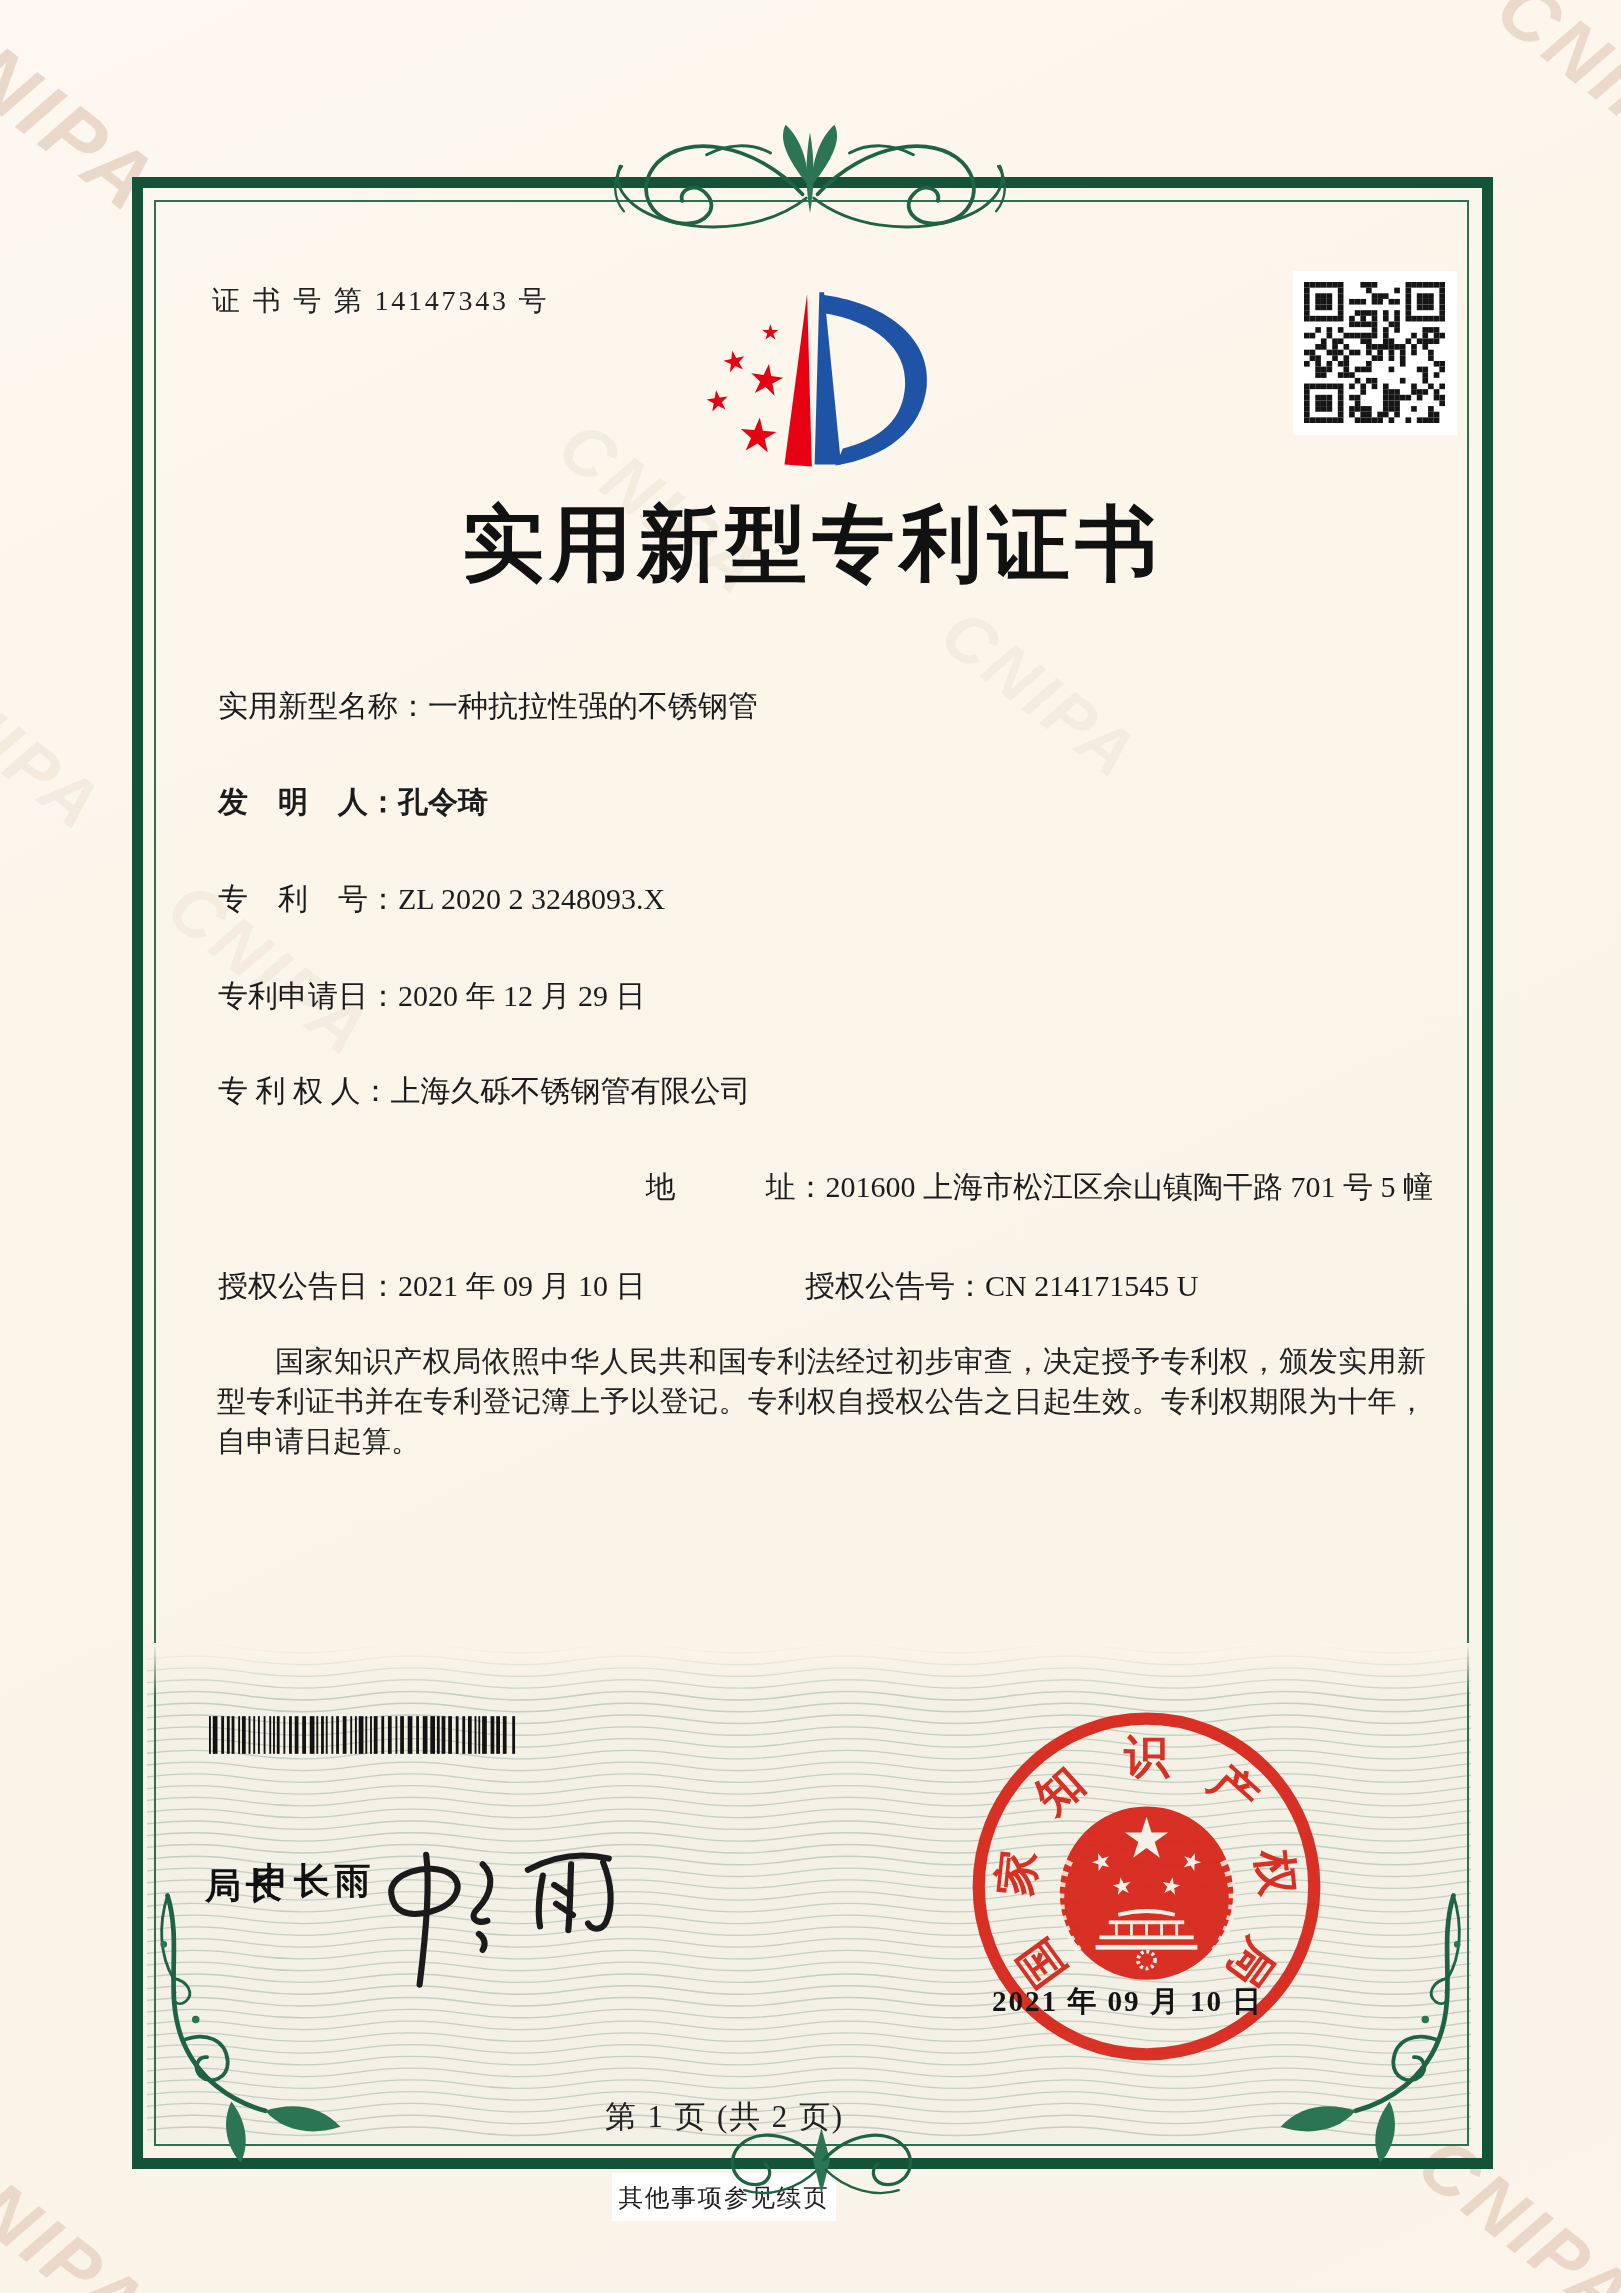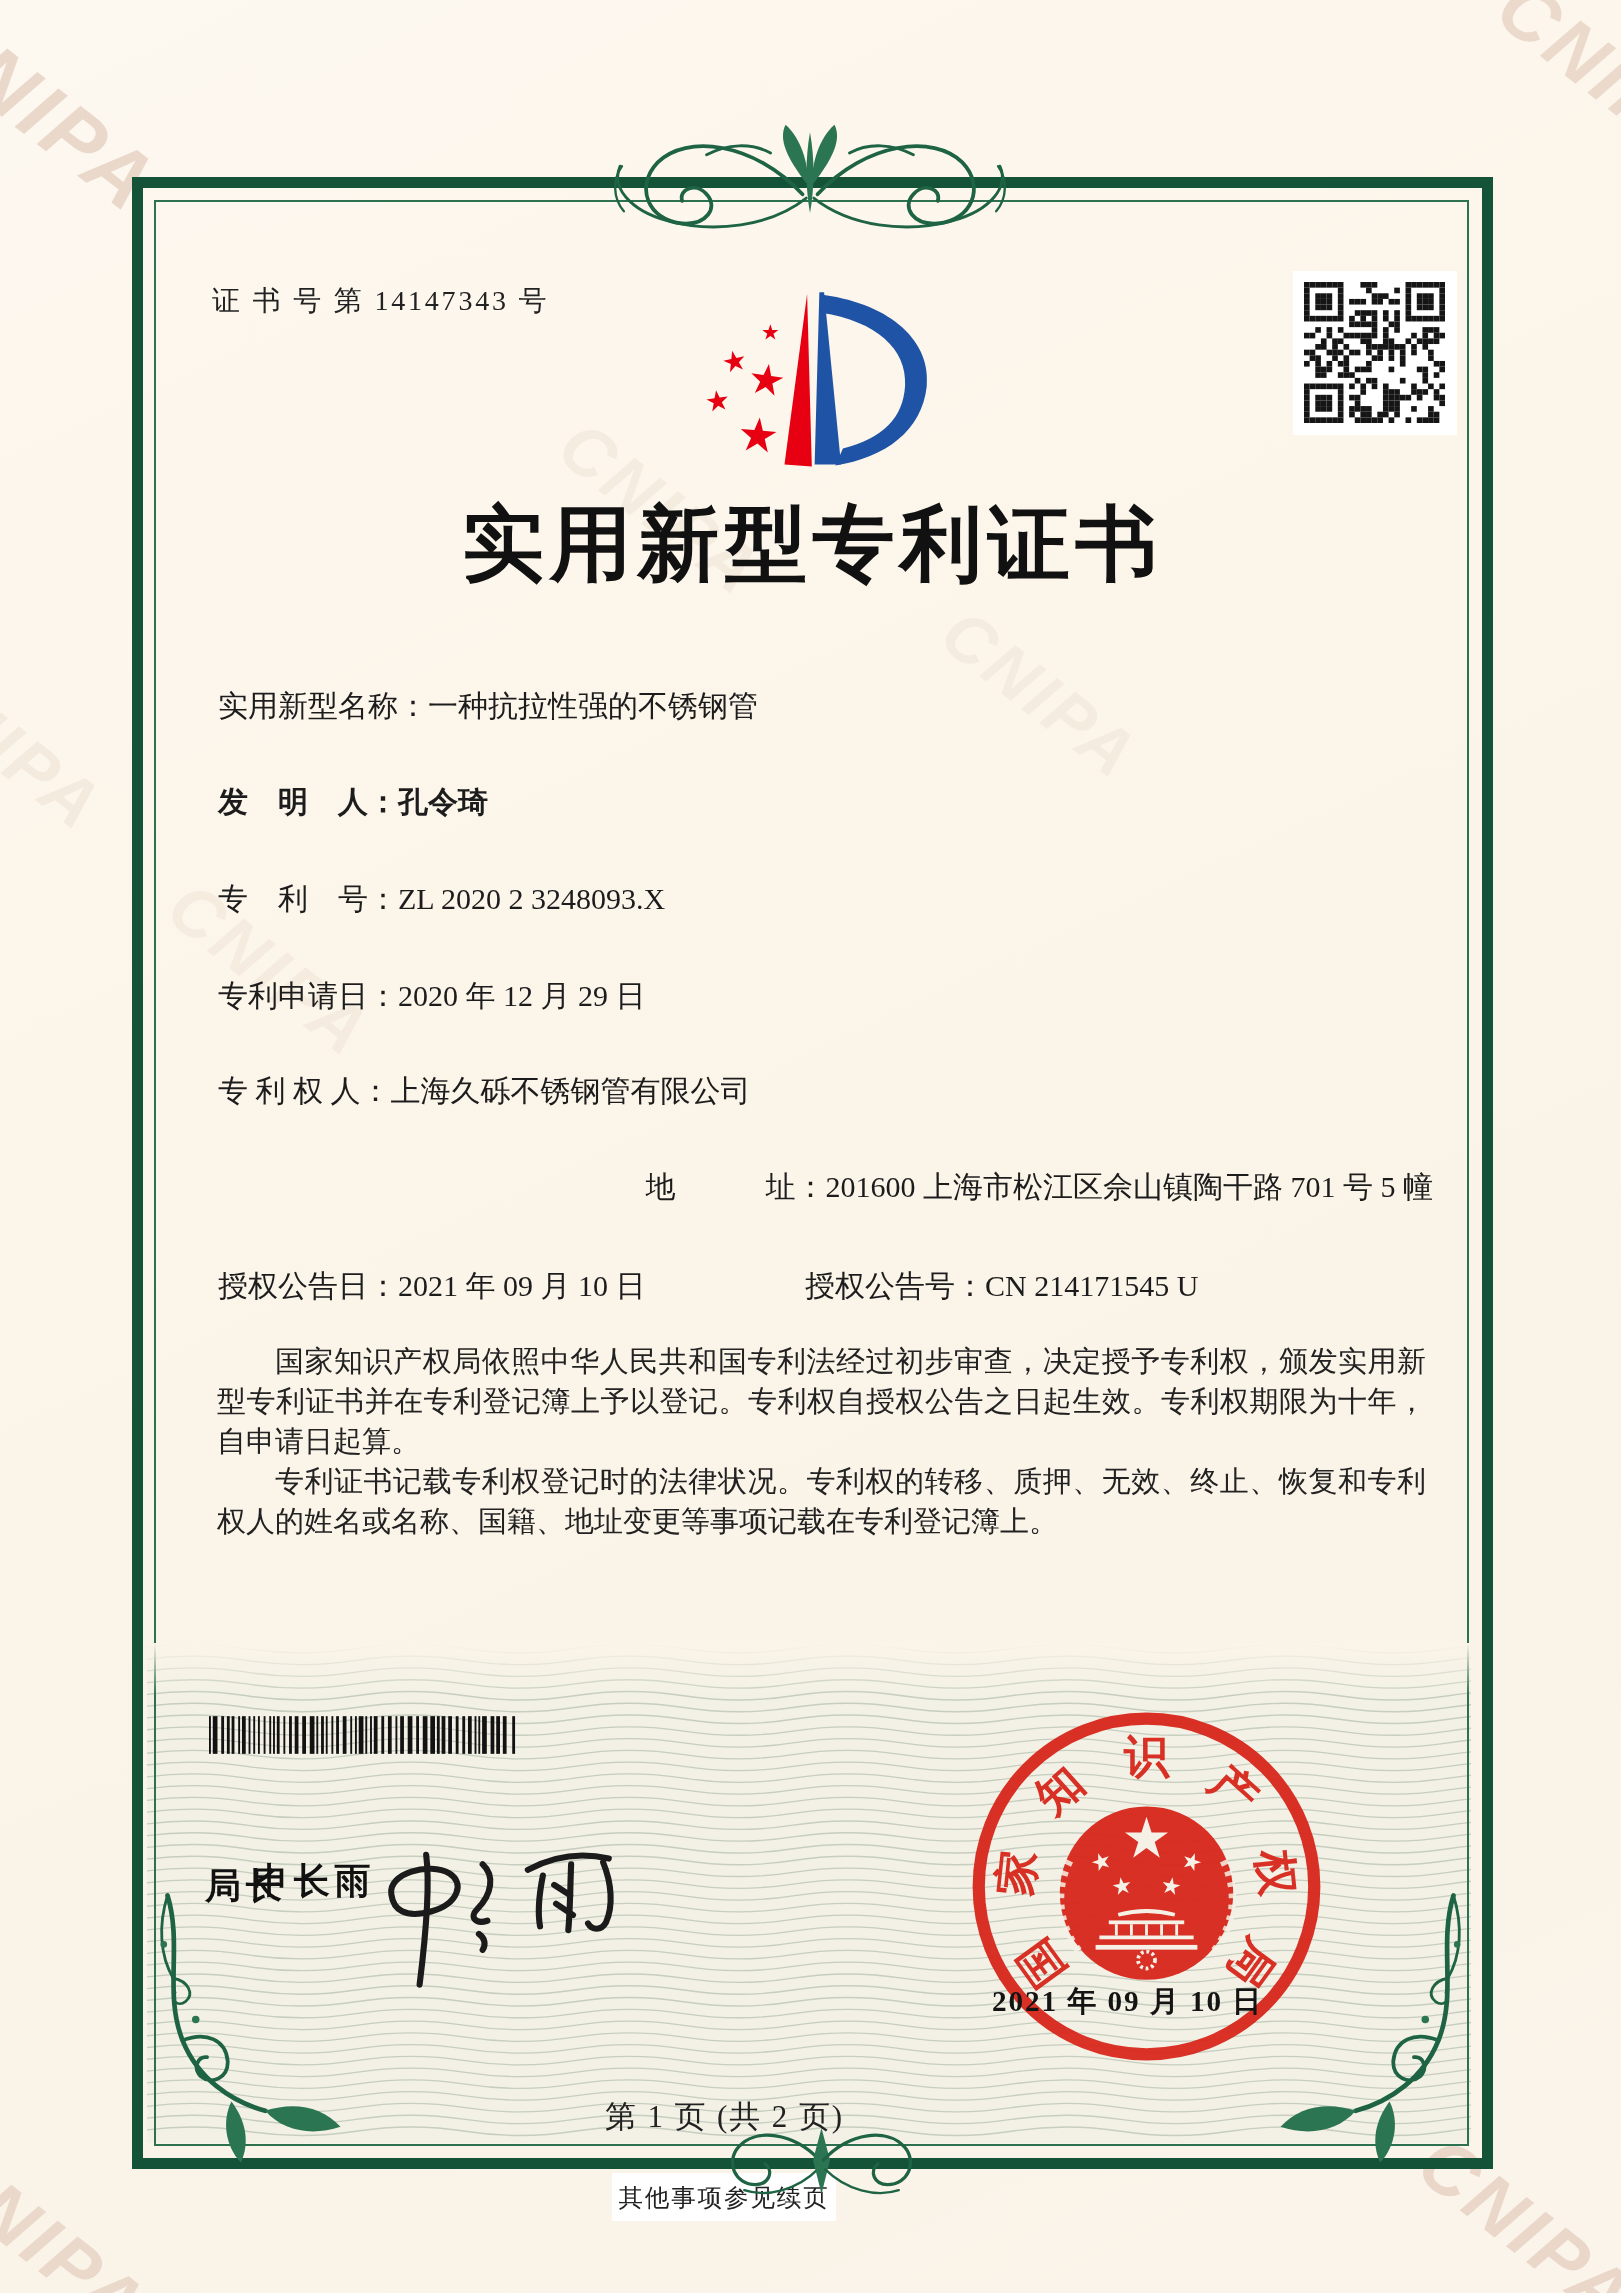"专利证书记载专利权登记时的法律状况。专利权的转移、质押、无效、终止、恢复和专利权" p { html: <p>专利证书记载专利权登记时的法律状况。专利权的转移、质押、无效、终止、恢复和专利权人的姓名或名称、国籍、地址变更等事项记载在专利登记簿上。</p> -> none }
